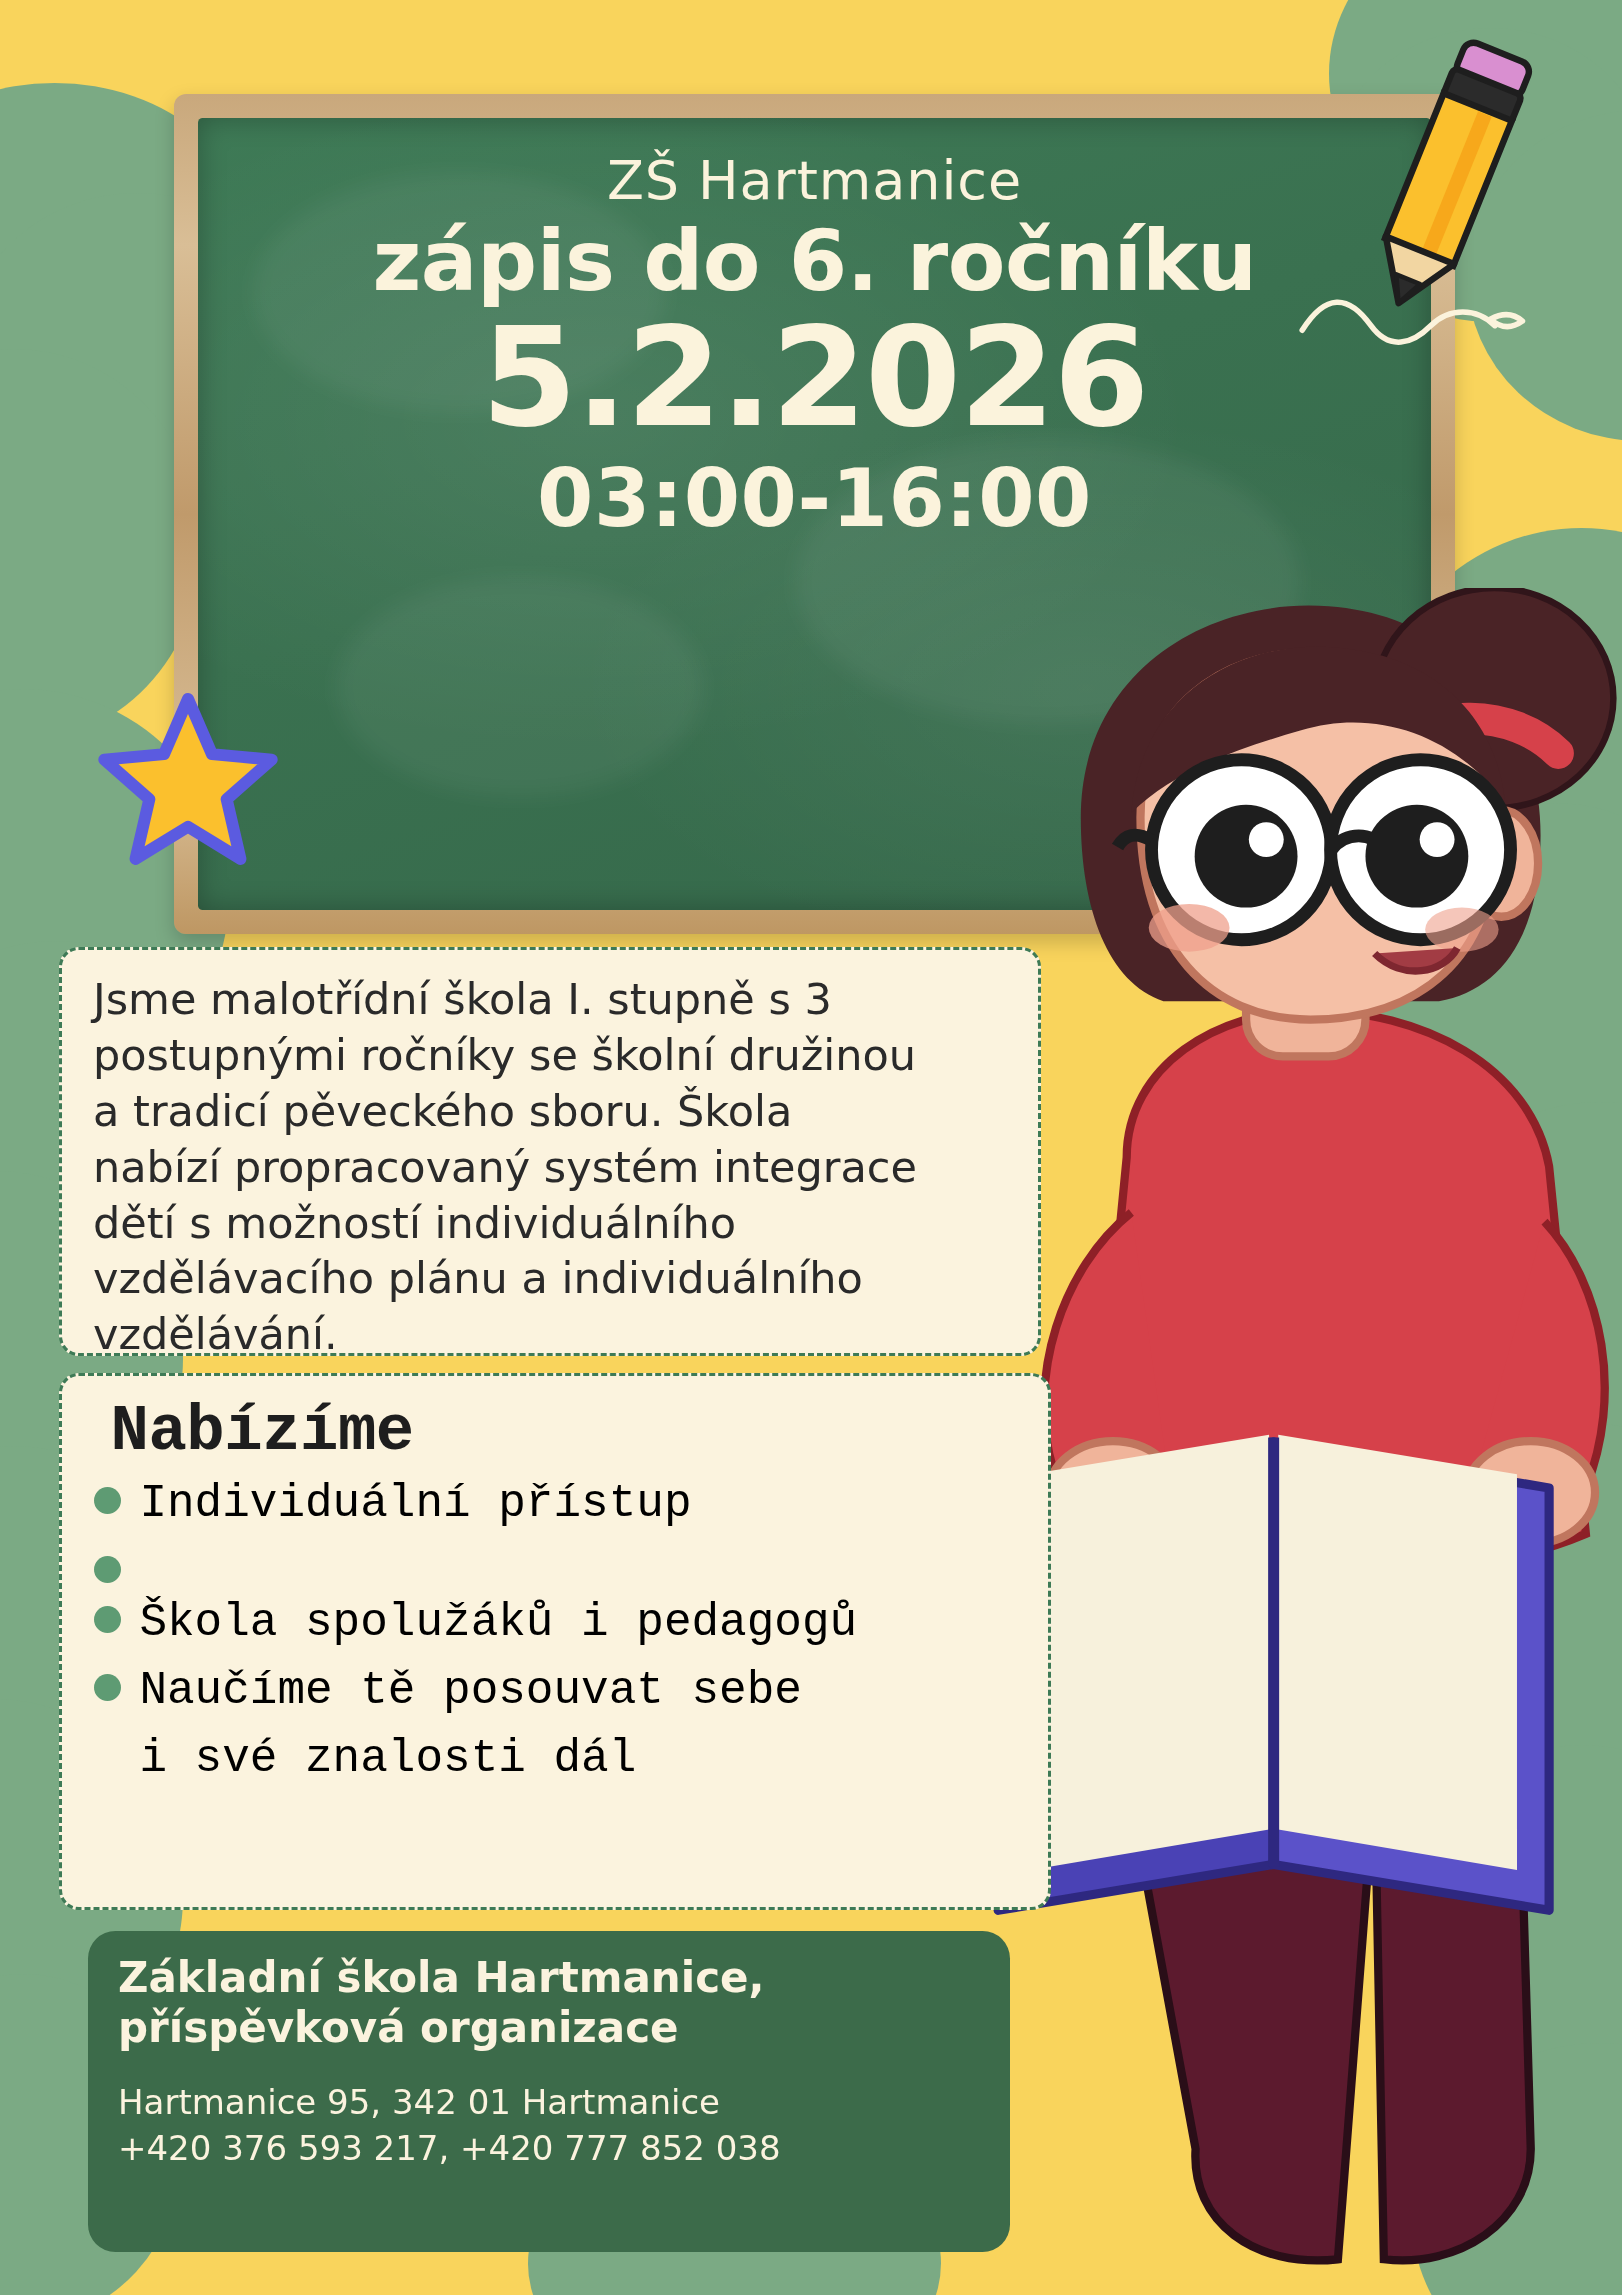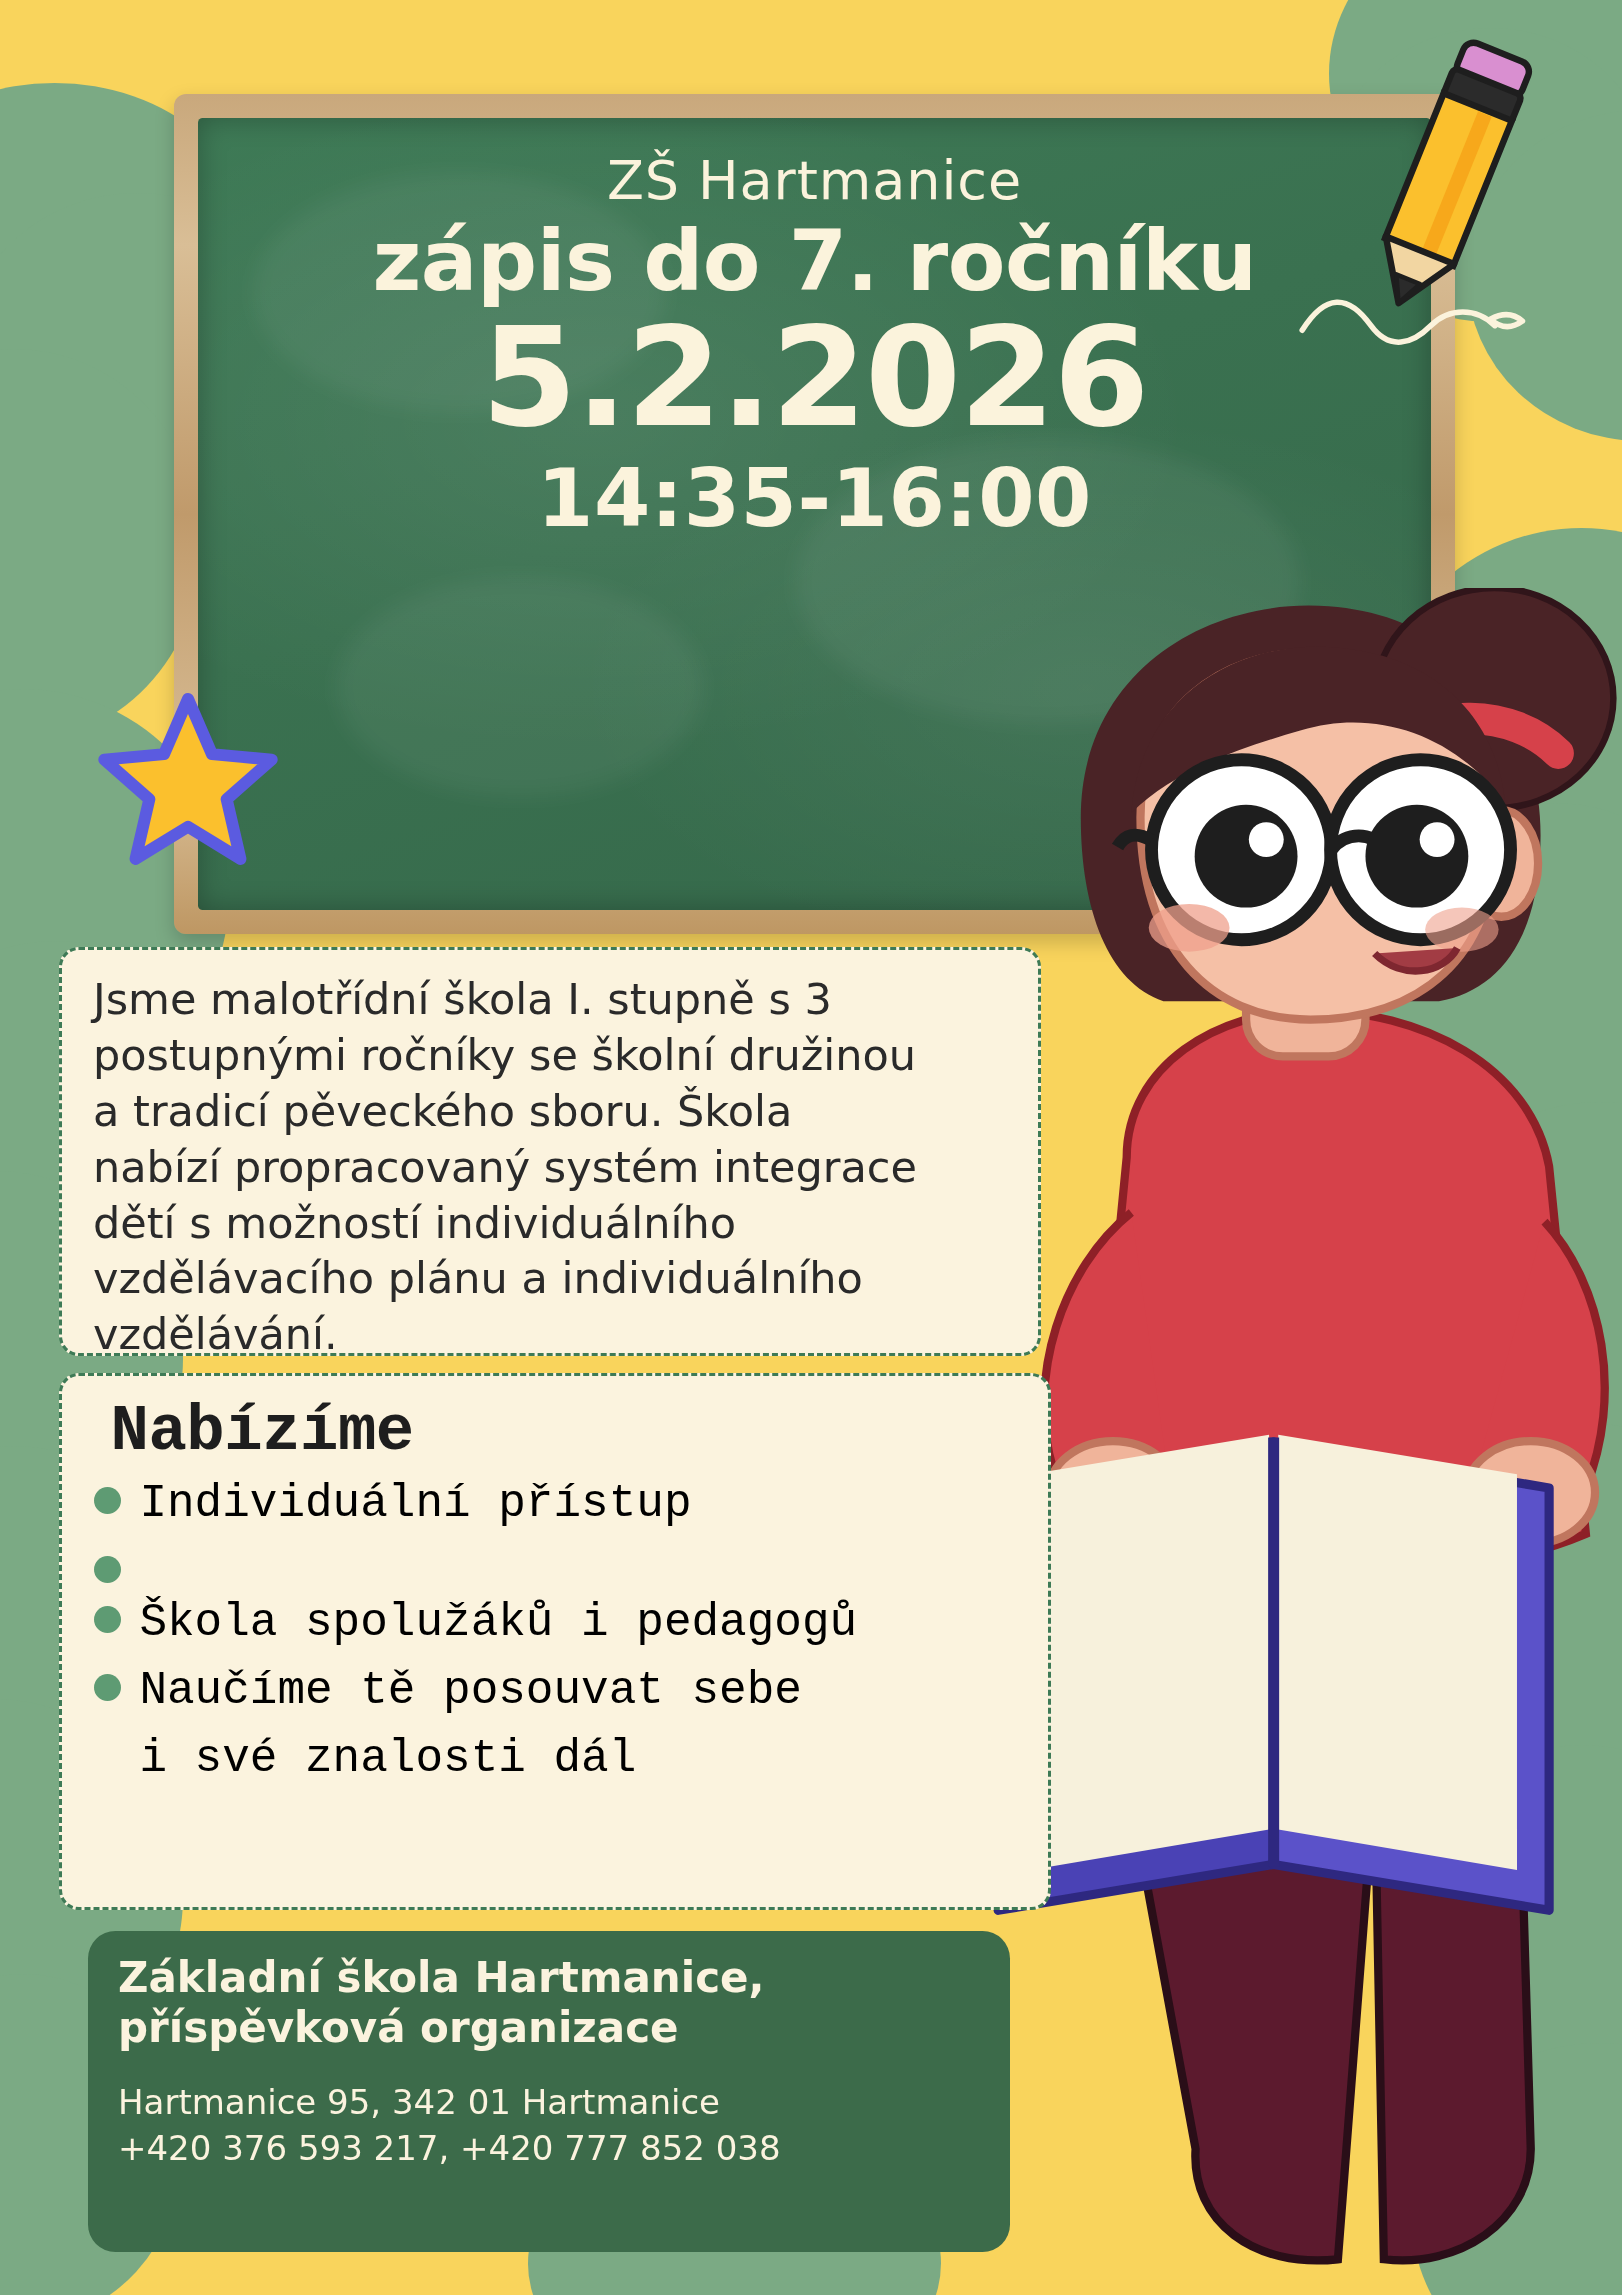"zápis do 7. ročníku" div { text: 7 -> 6 }
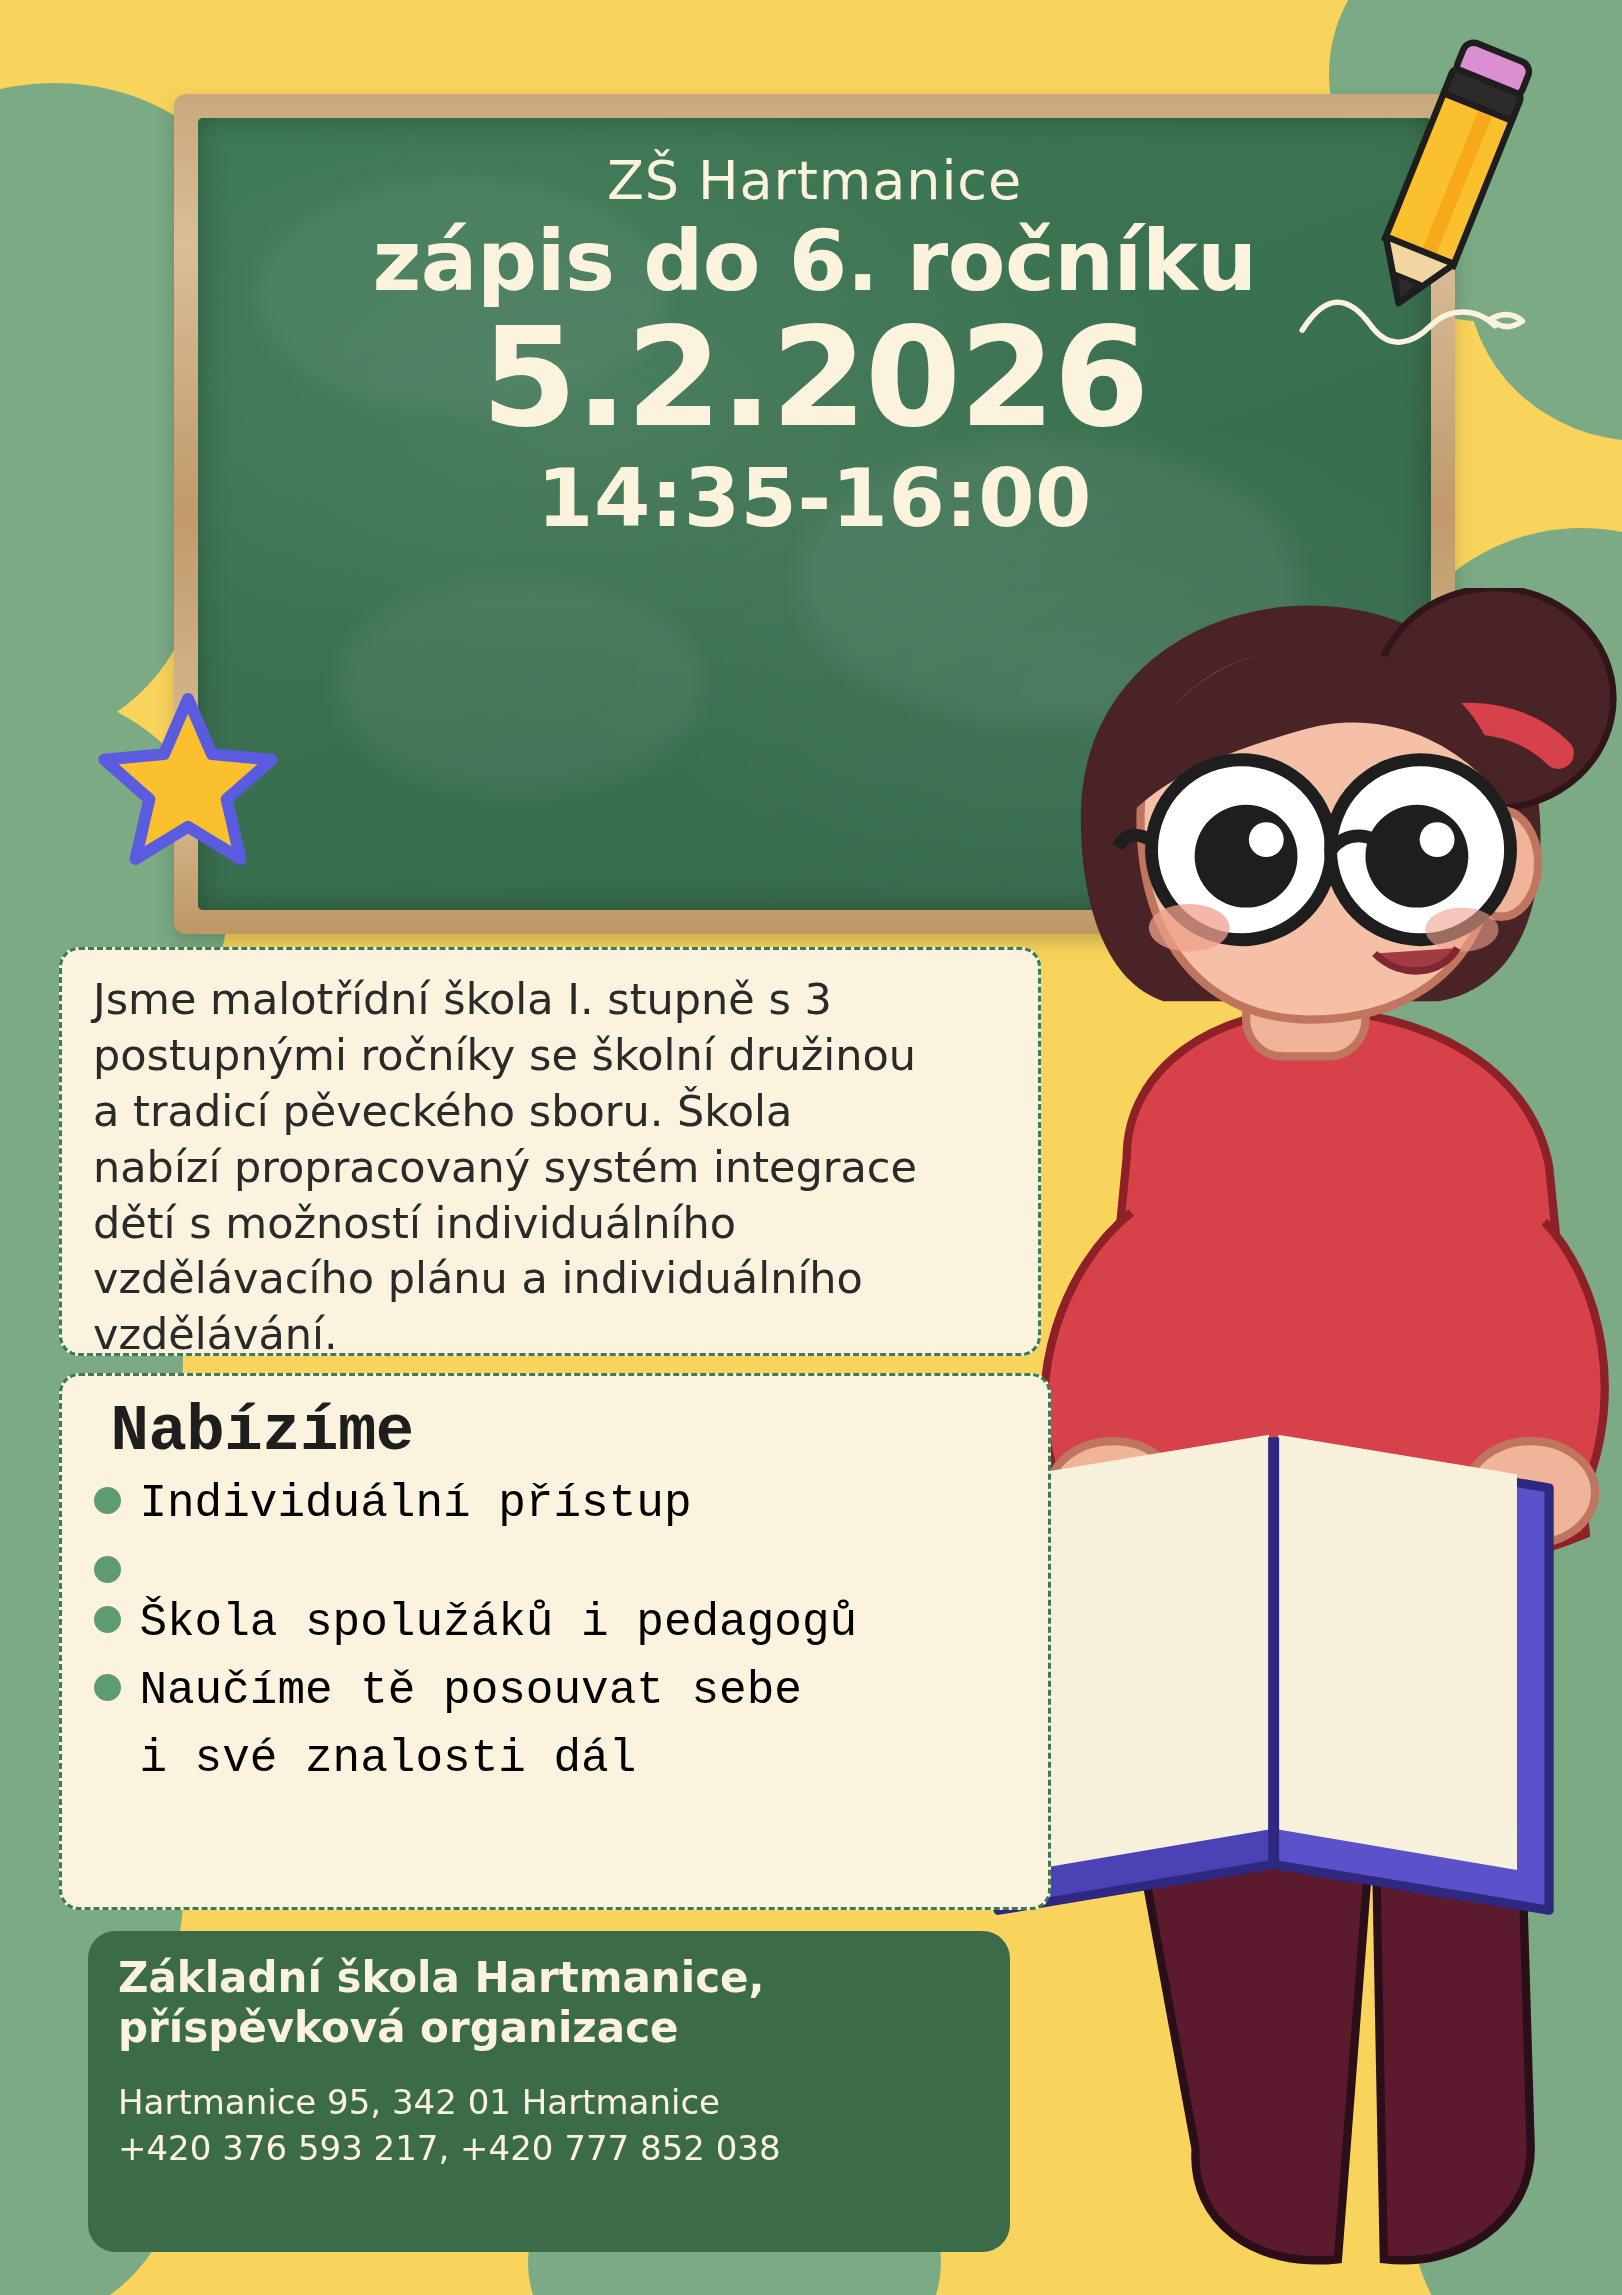"14:35-16:00" div { text: 14:35-16:00 -> 03:00-16:00 }
